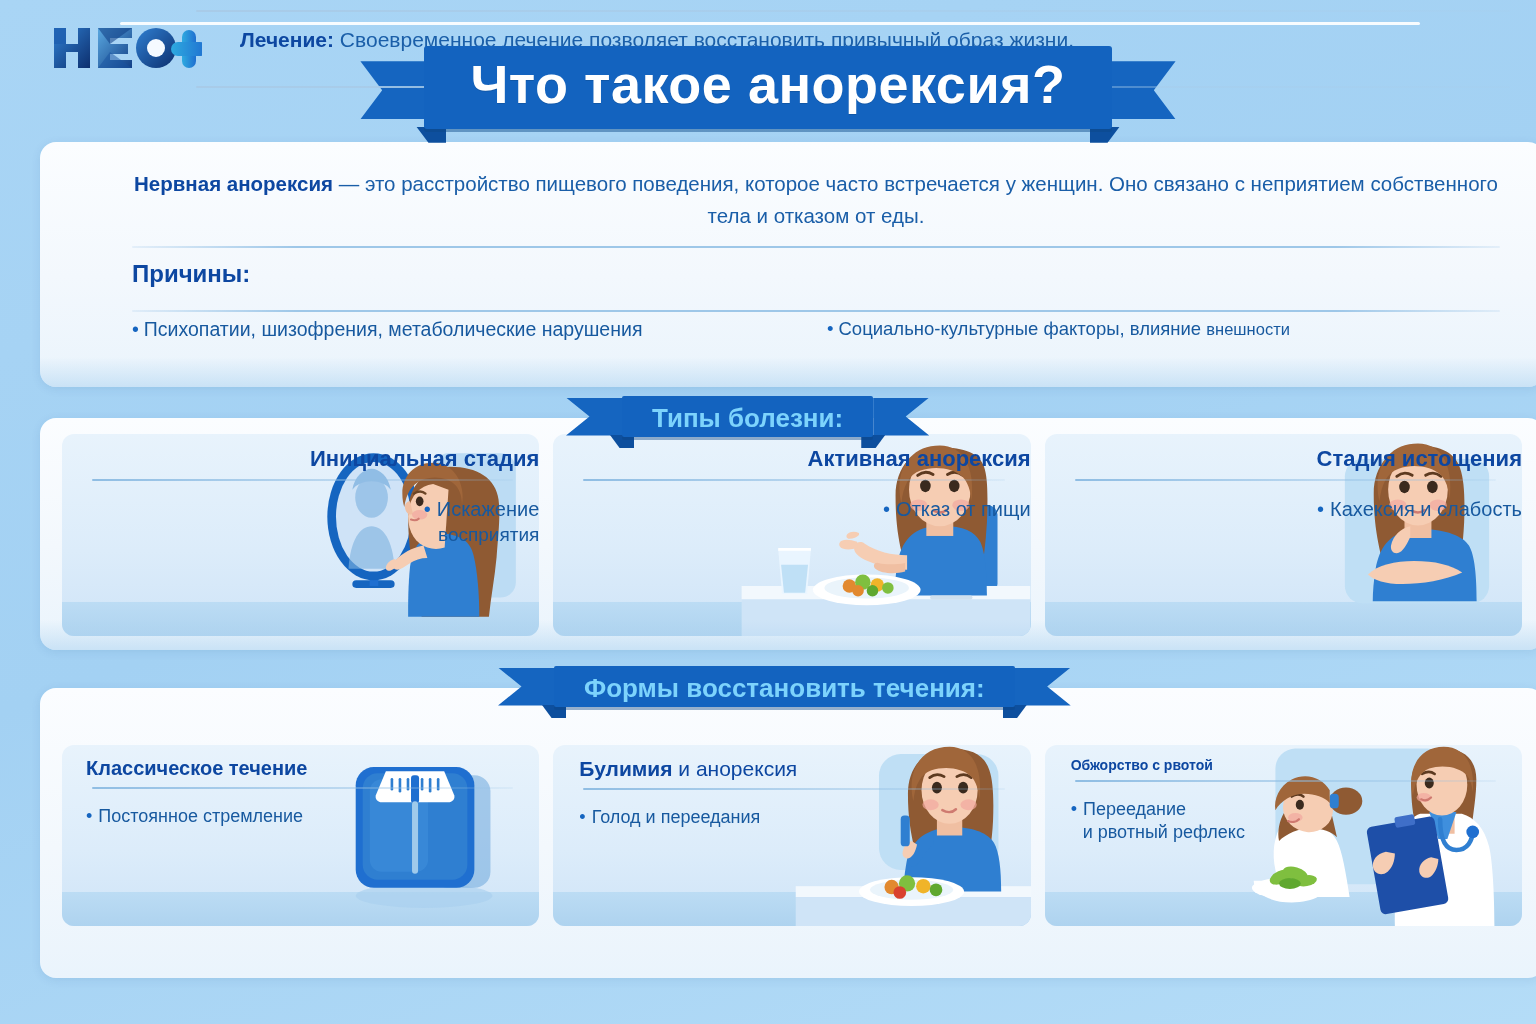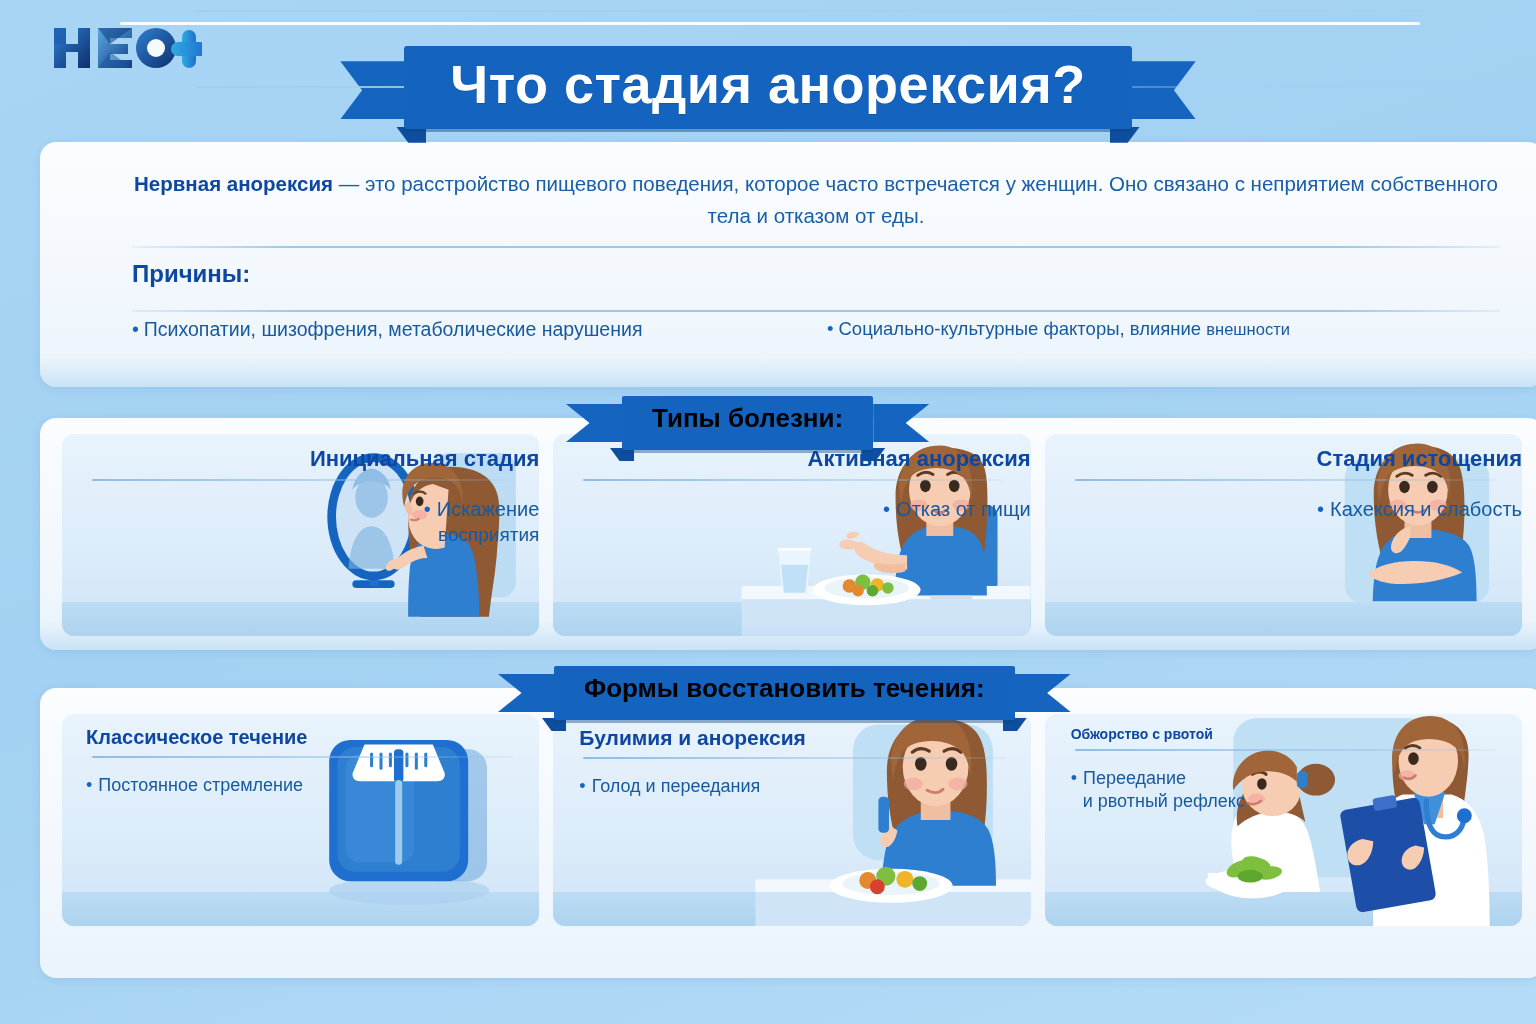"Лечение: Своевременное лечение позволяет" div.foot-text { html: none -> <div> <span>Лечение:</span><span> Своевременное лечение позволяет восстановить привычный образ жизни.</span> </div> }
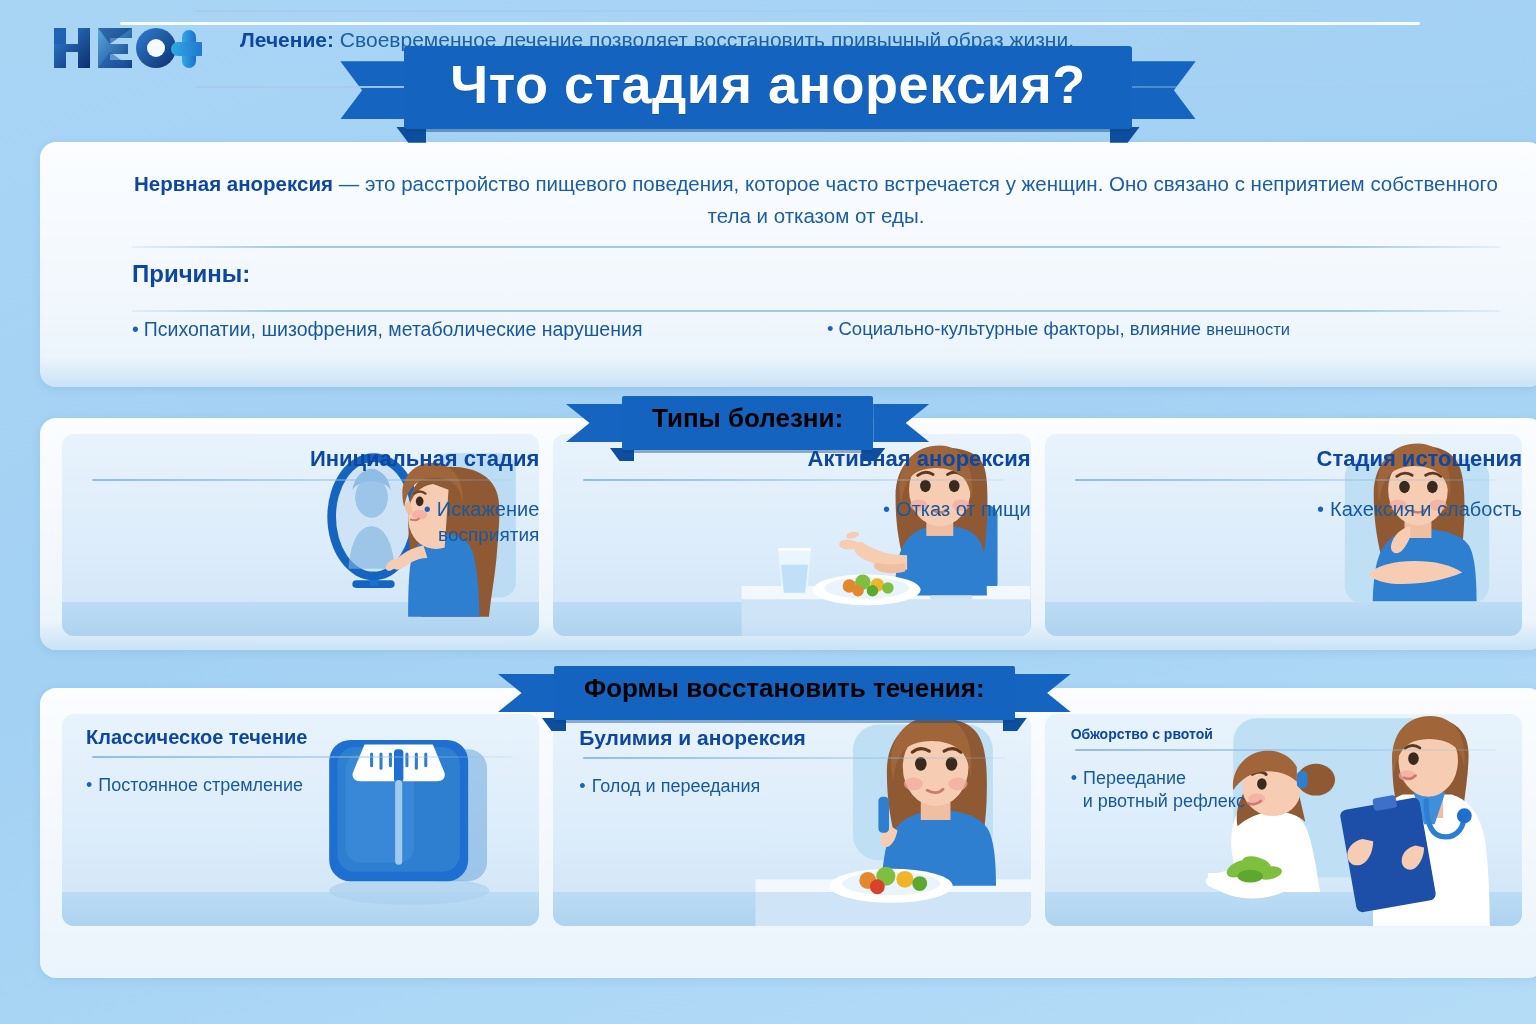"Что стадия анорексия?" div.t { text: стадия -> такое }
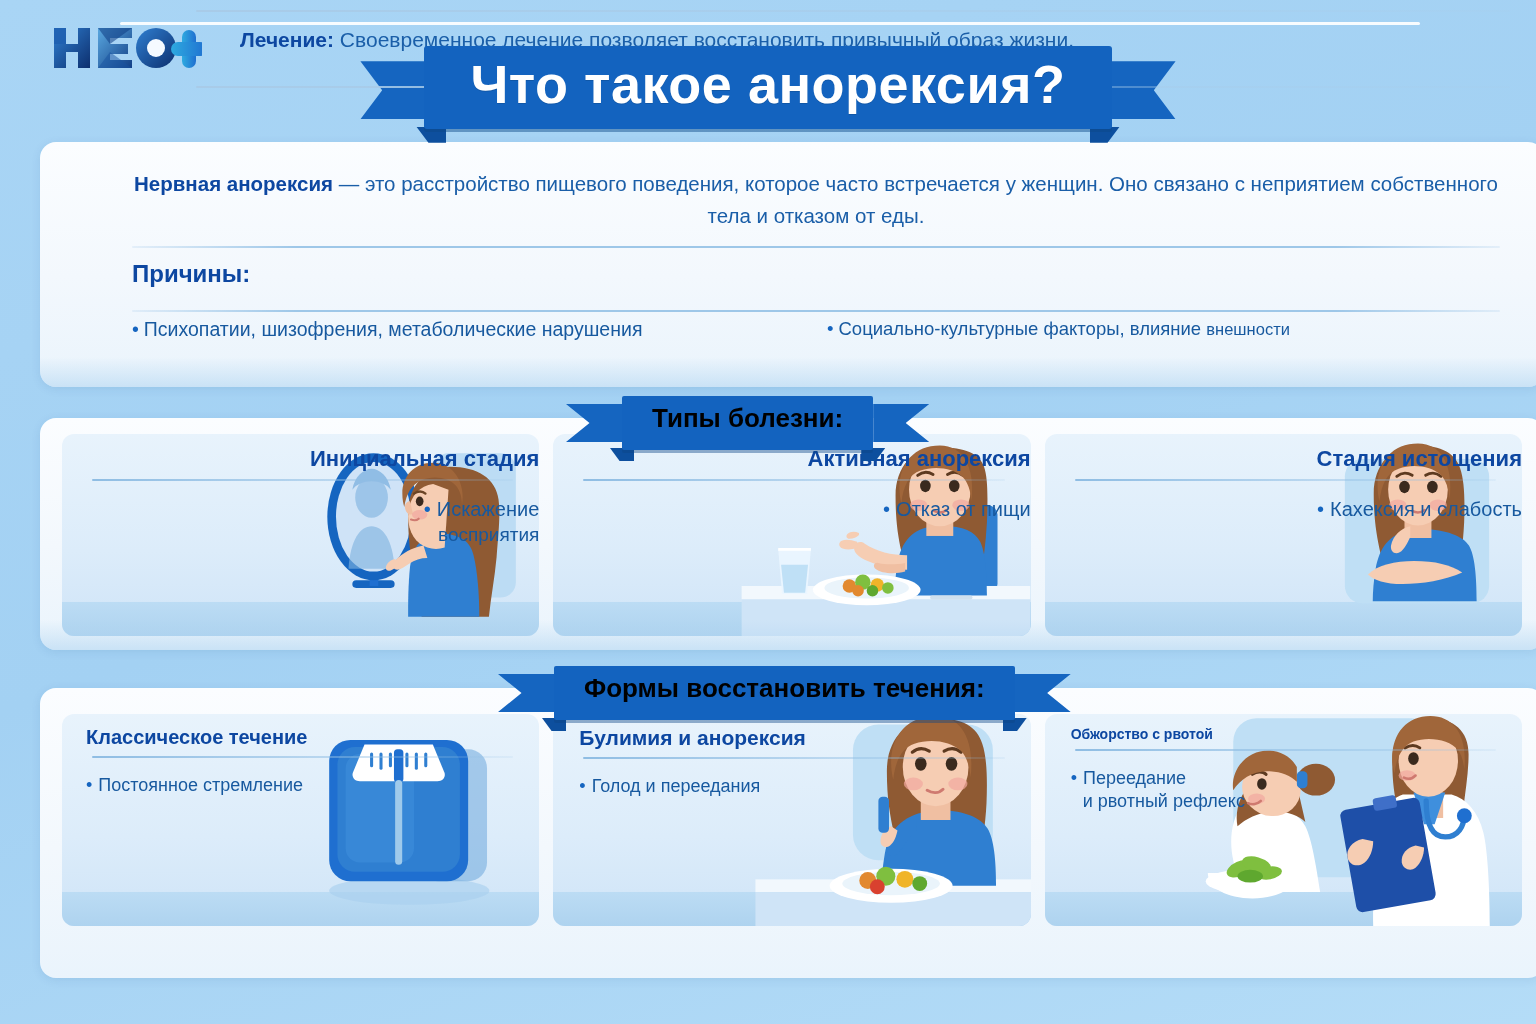"Типы болезни:" .sec-ribbon .plate { color: #000000 -> #7dd3fc; padding: 7px 30px 16px -> 7px 30px 3px }
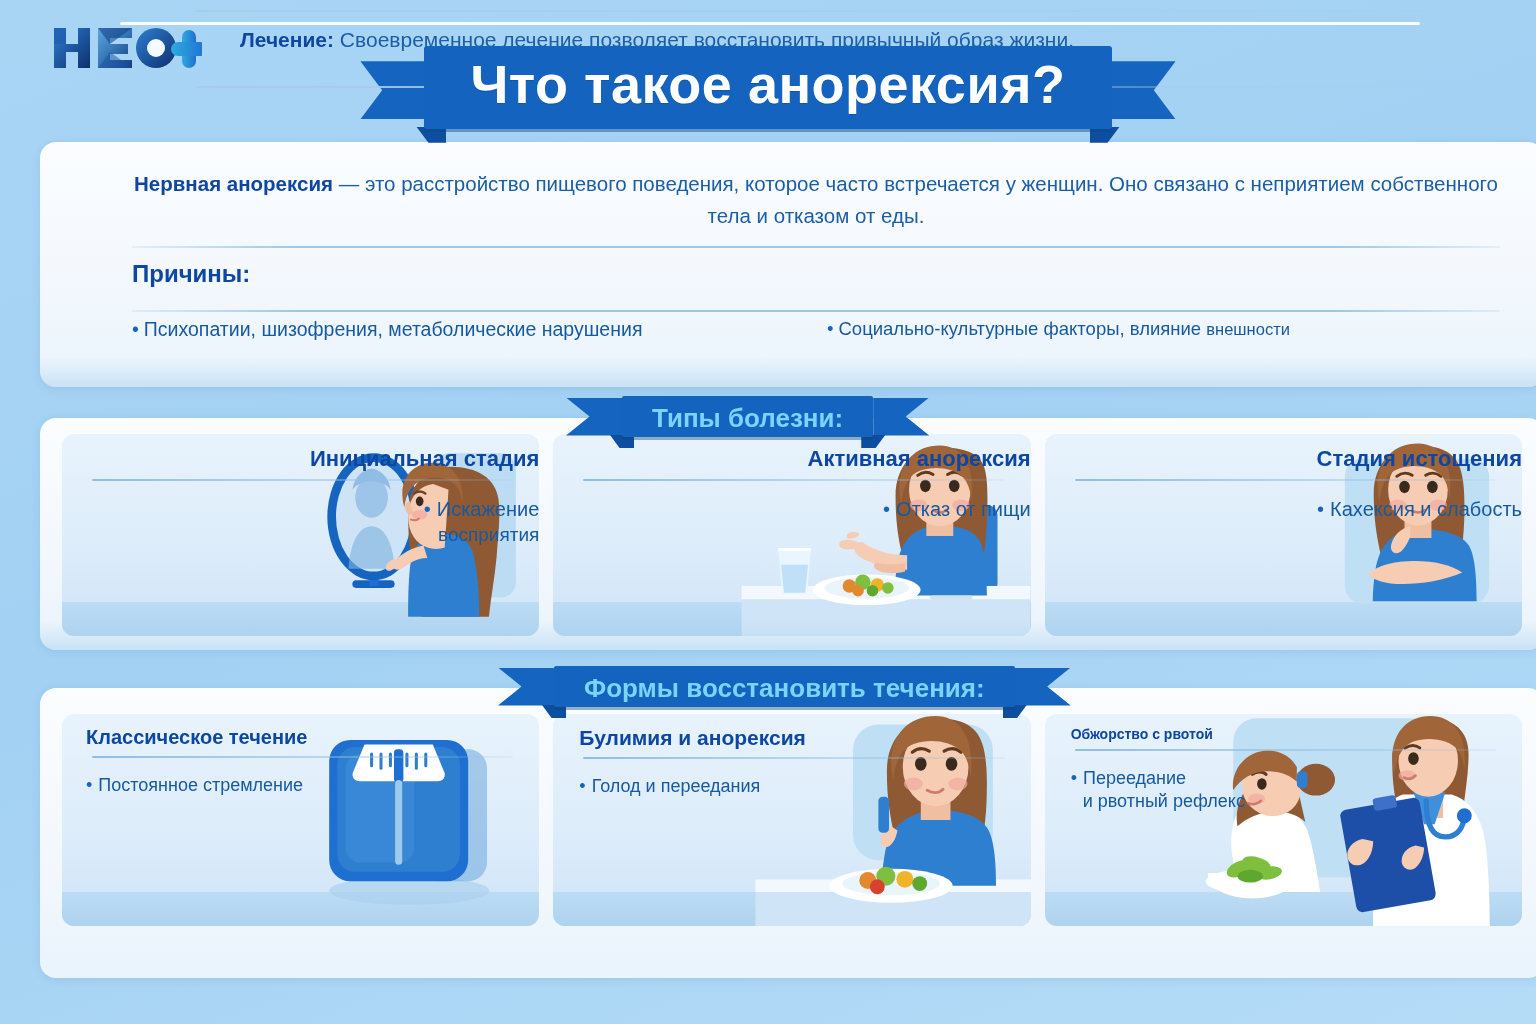"Классическое течение" div.cards { margin-top: none -> 31px }
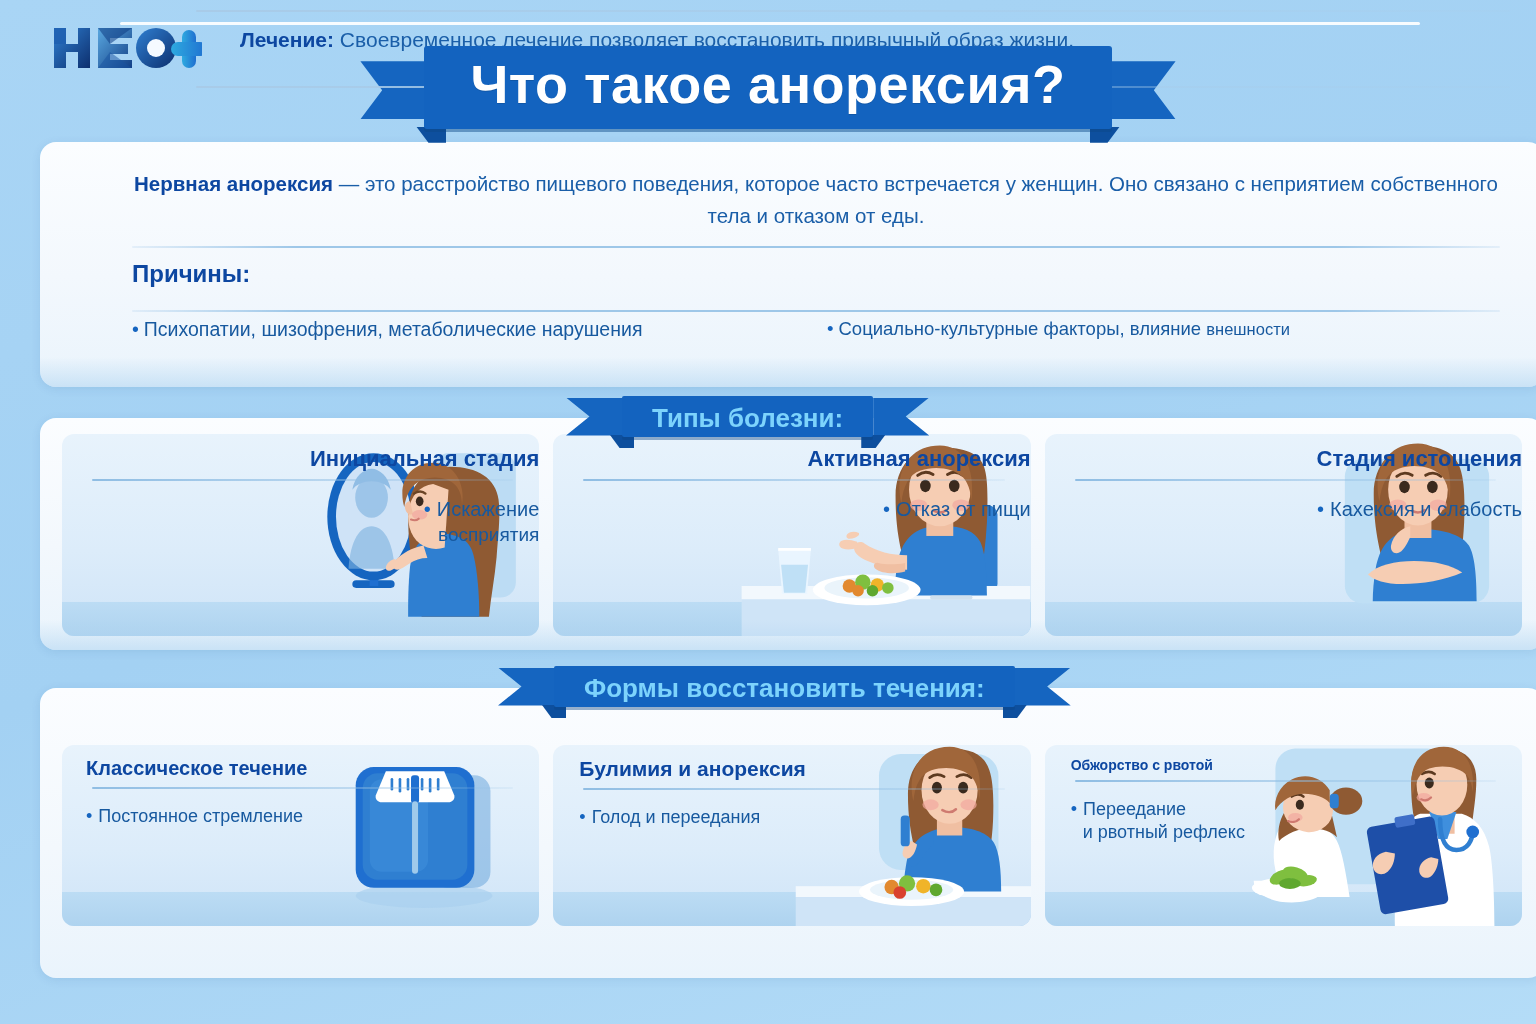"и анорексия" .card-h .lite { font-weight: 700 -> 400 }
